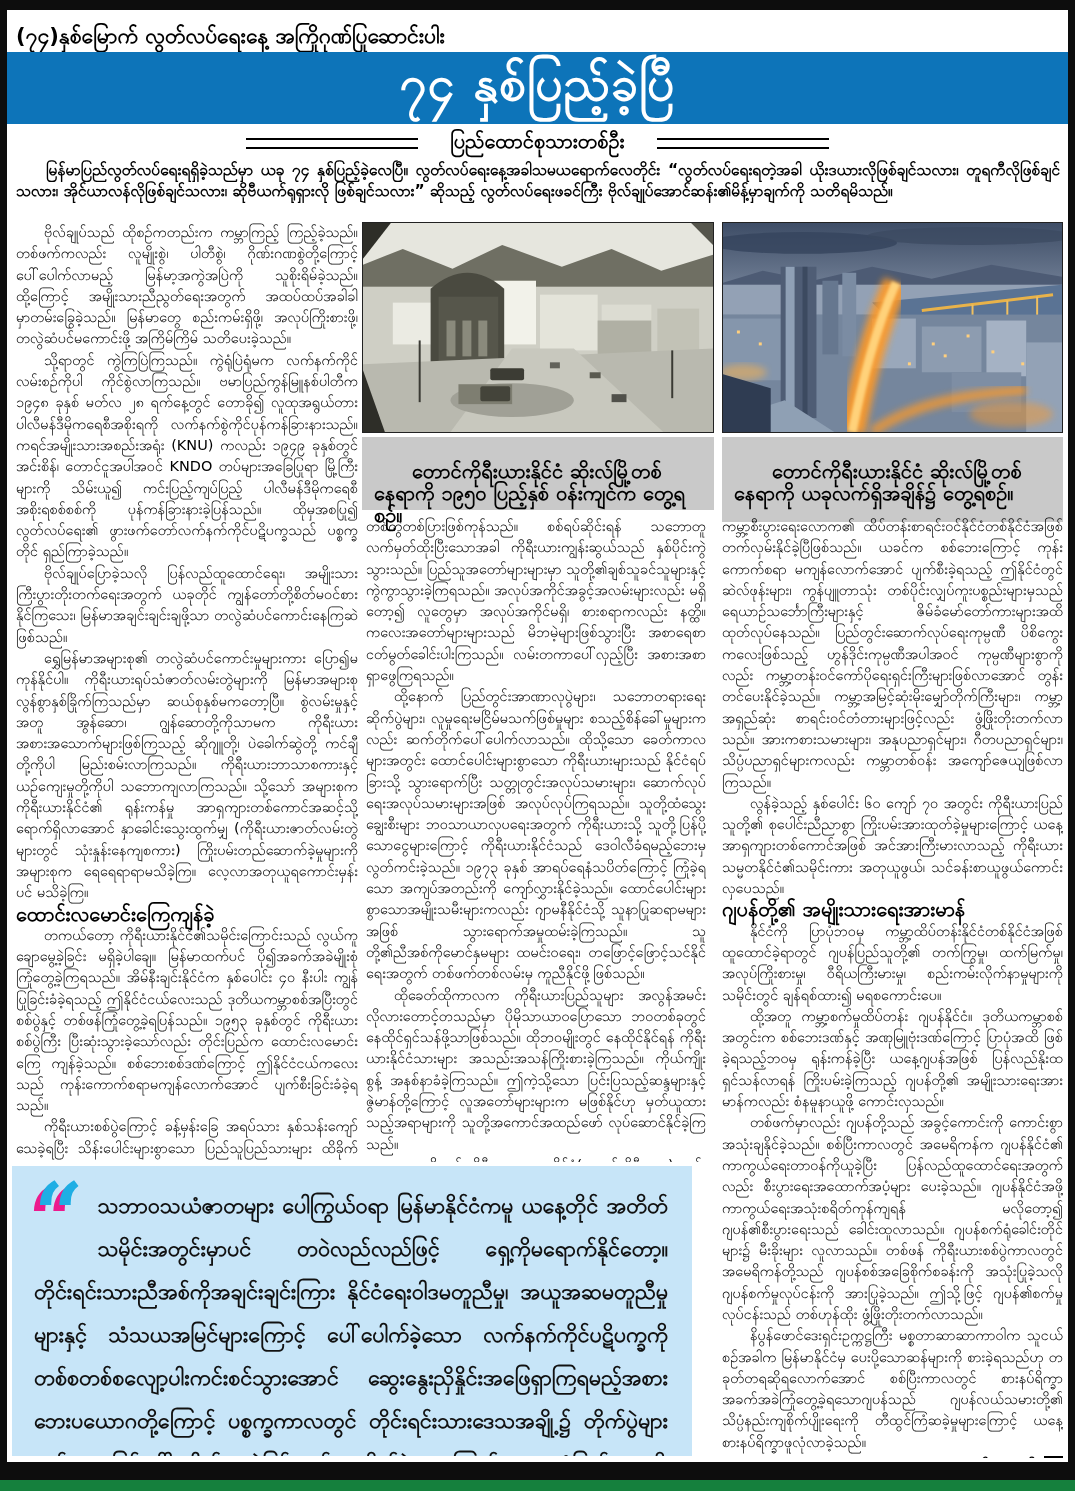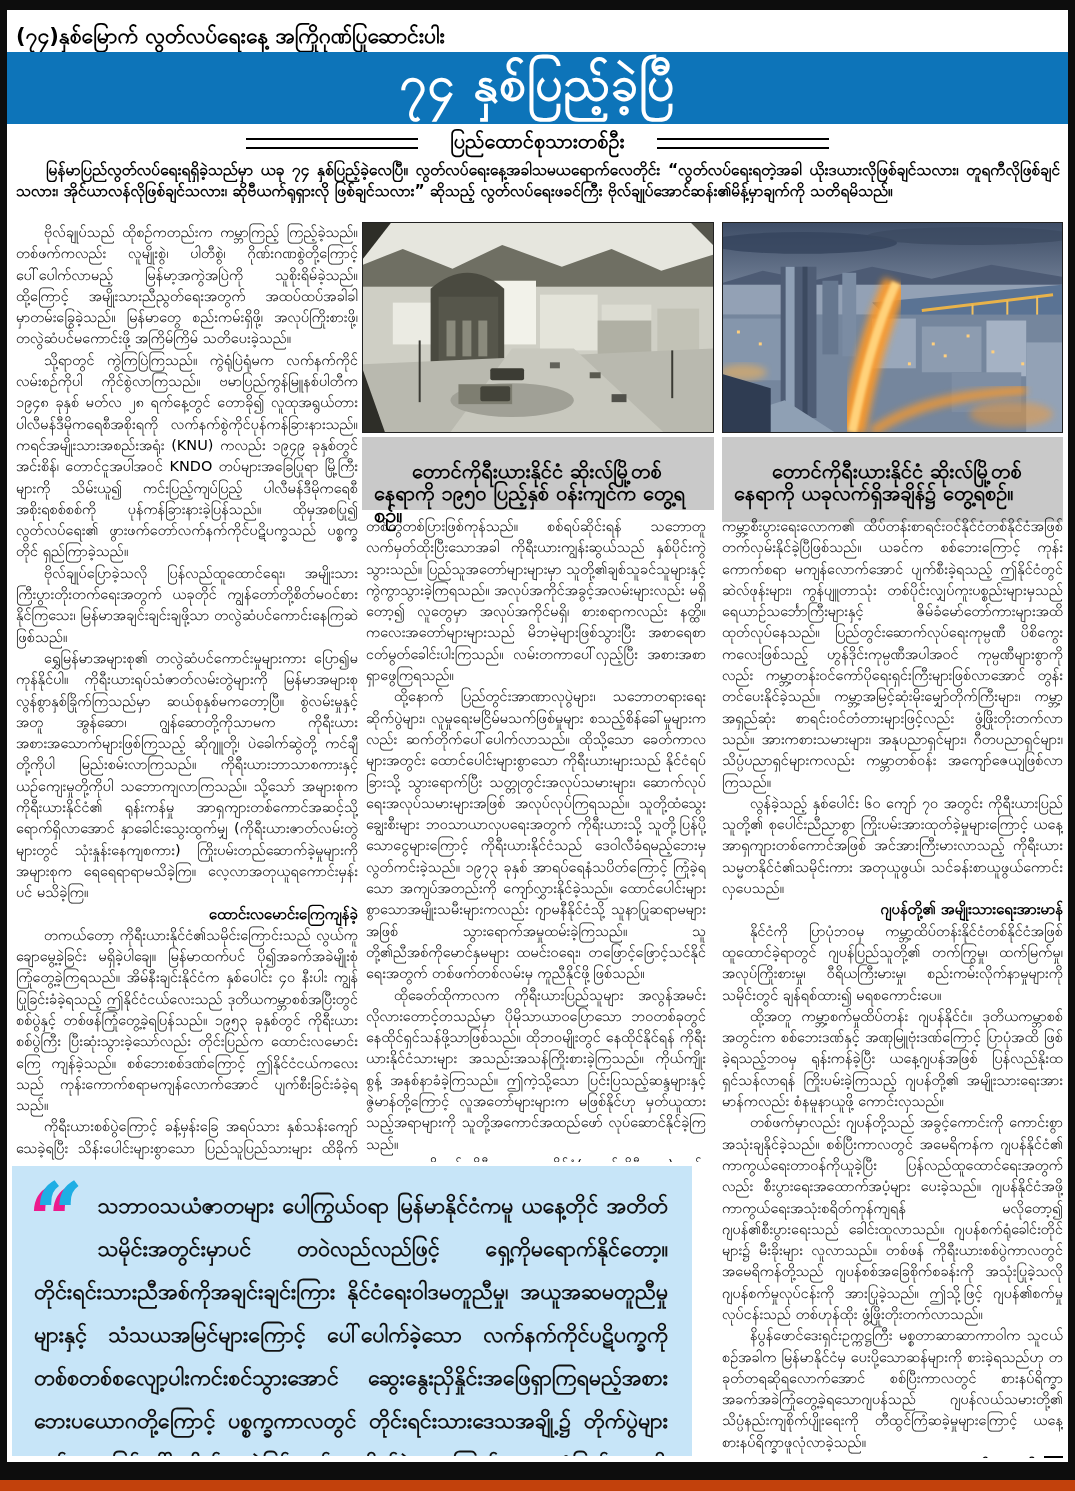"(၇၄)နှစ်မြောက် လွတ်လပ်ရေးနေ့" .page { background: #c2410c -> #15803d }
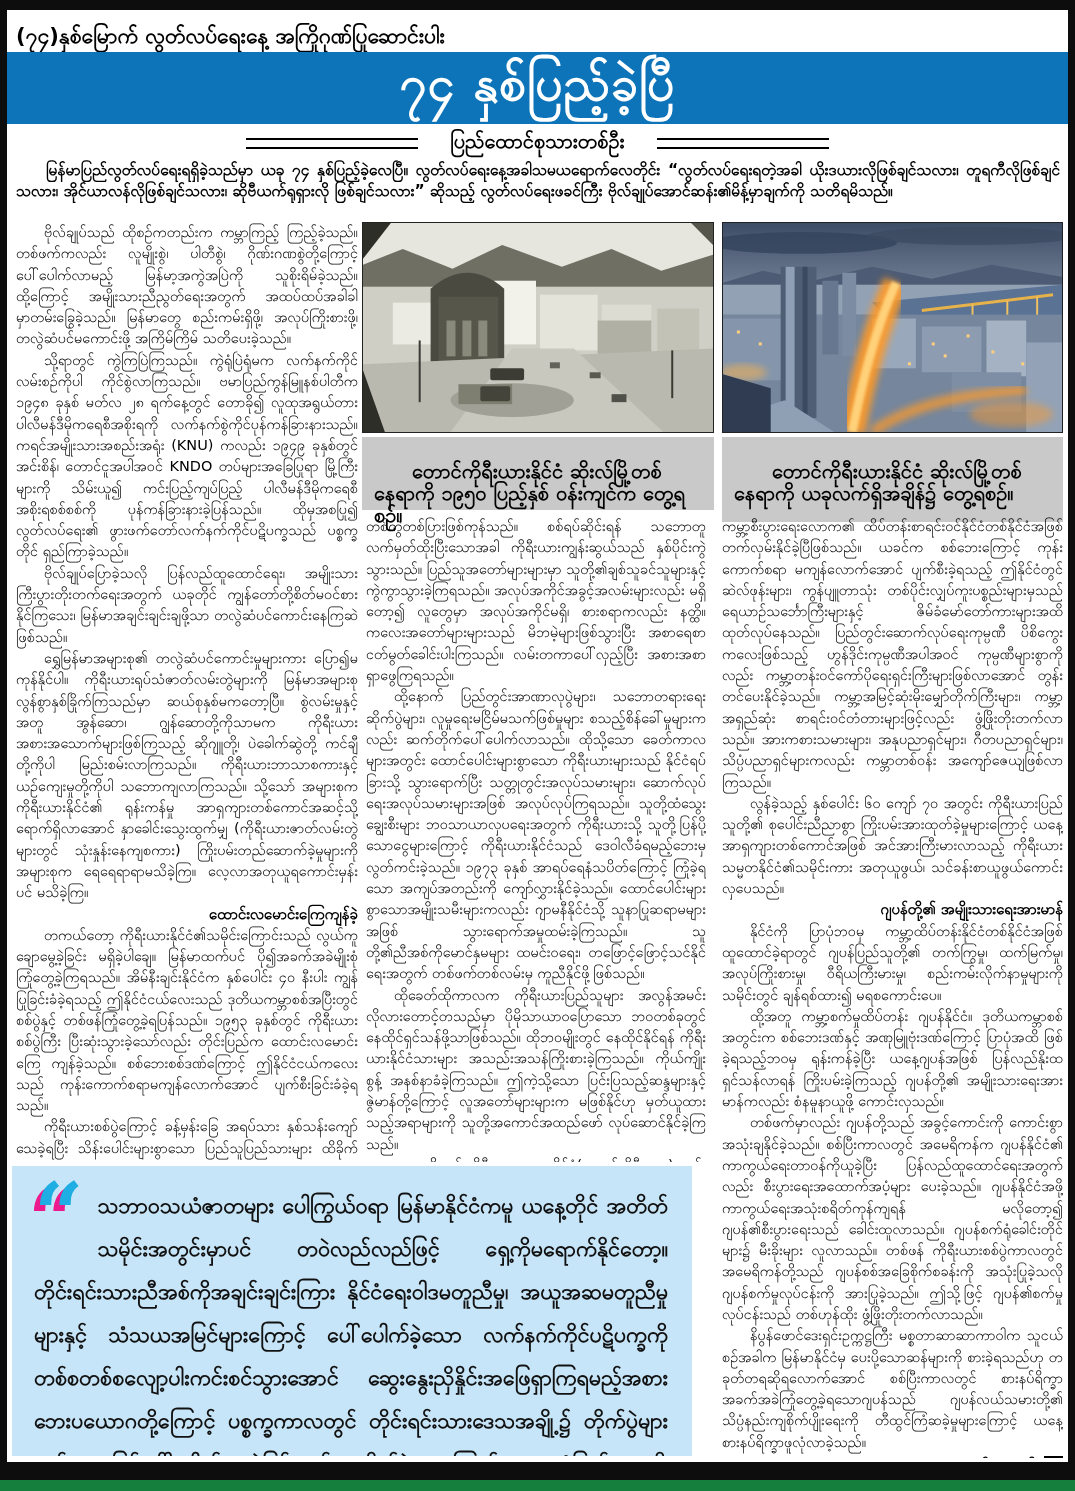"ထောင်းလမောင်းကြေကျန်ခဲ့" .subhead { font-size: 15px -> 20px; text-align: right -> left }
